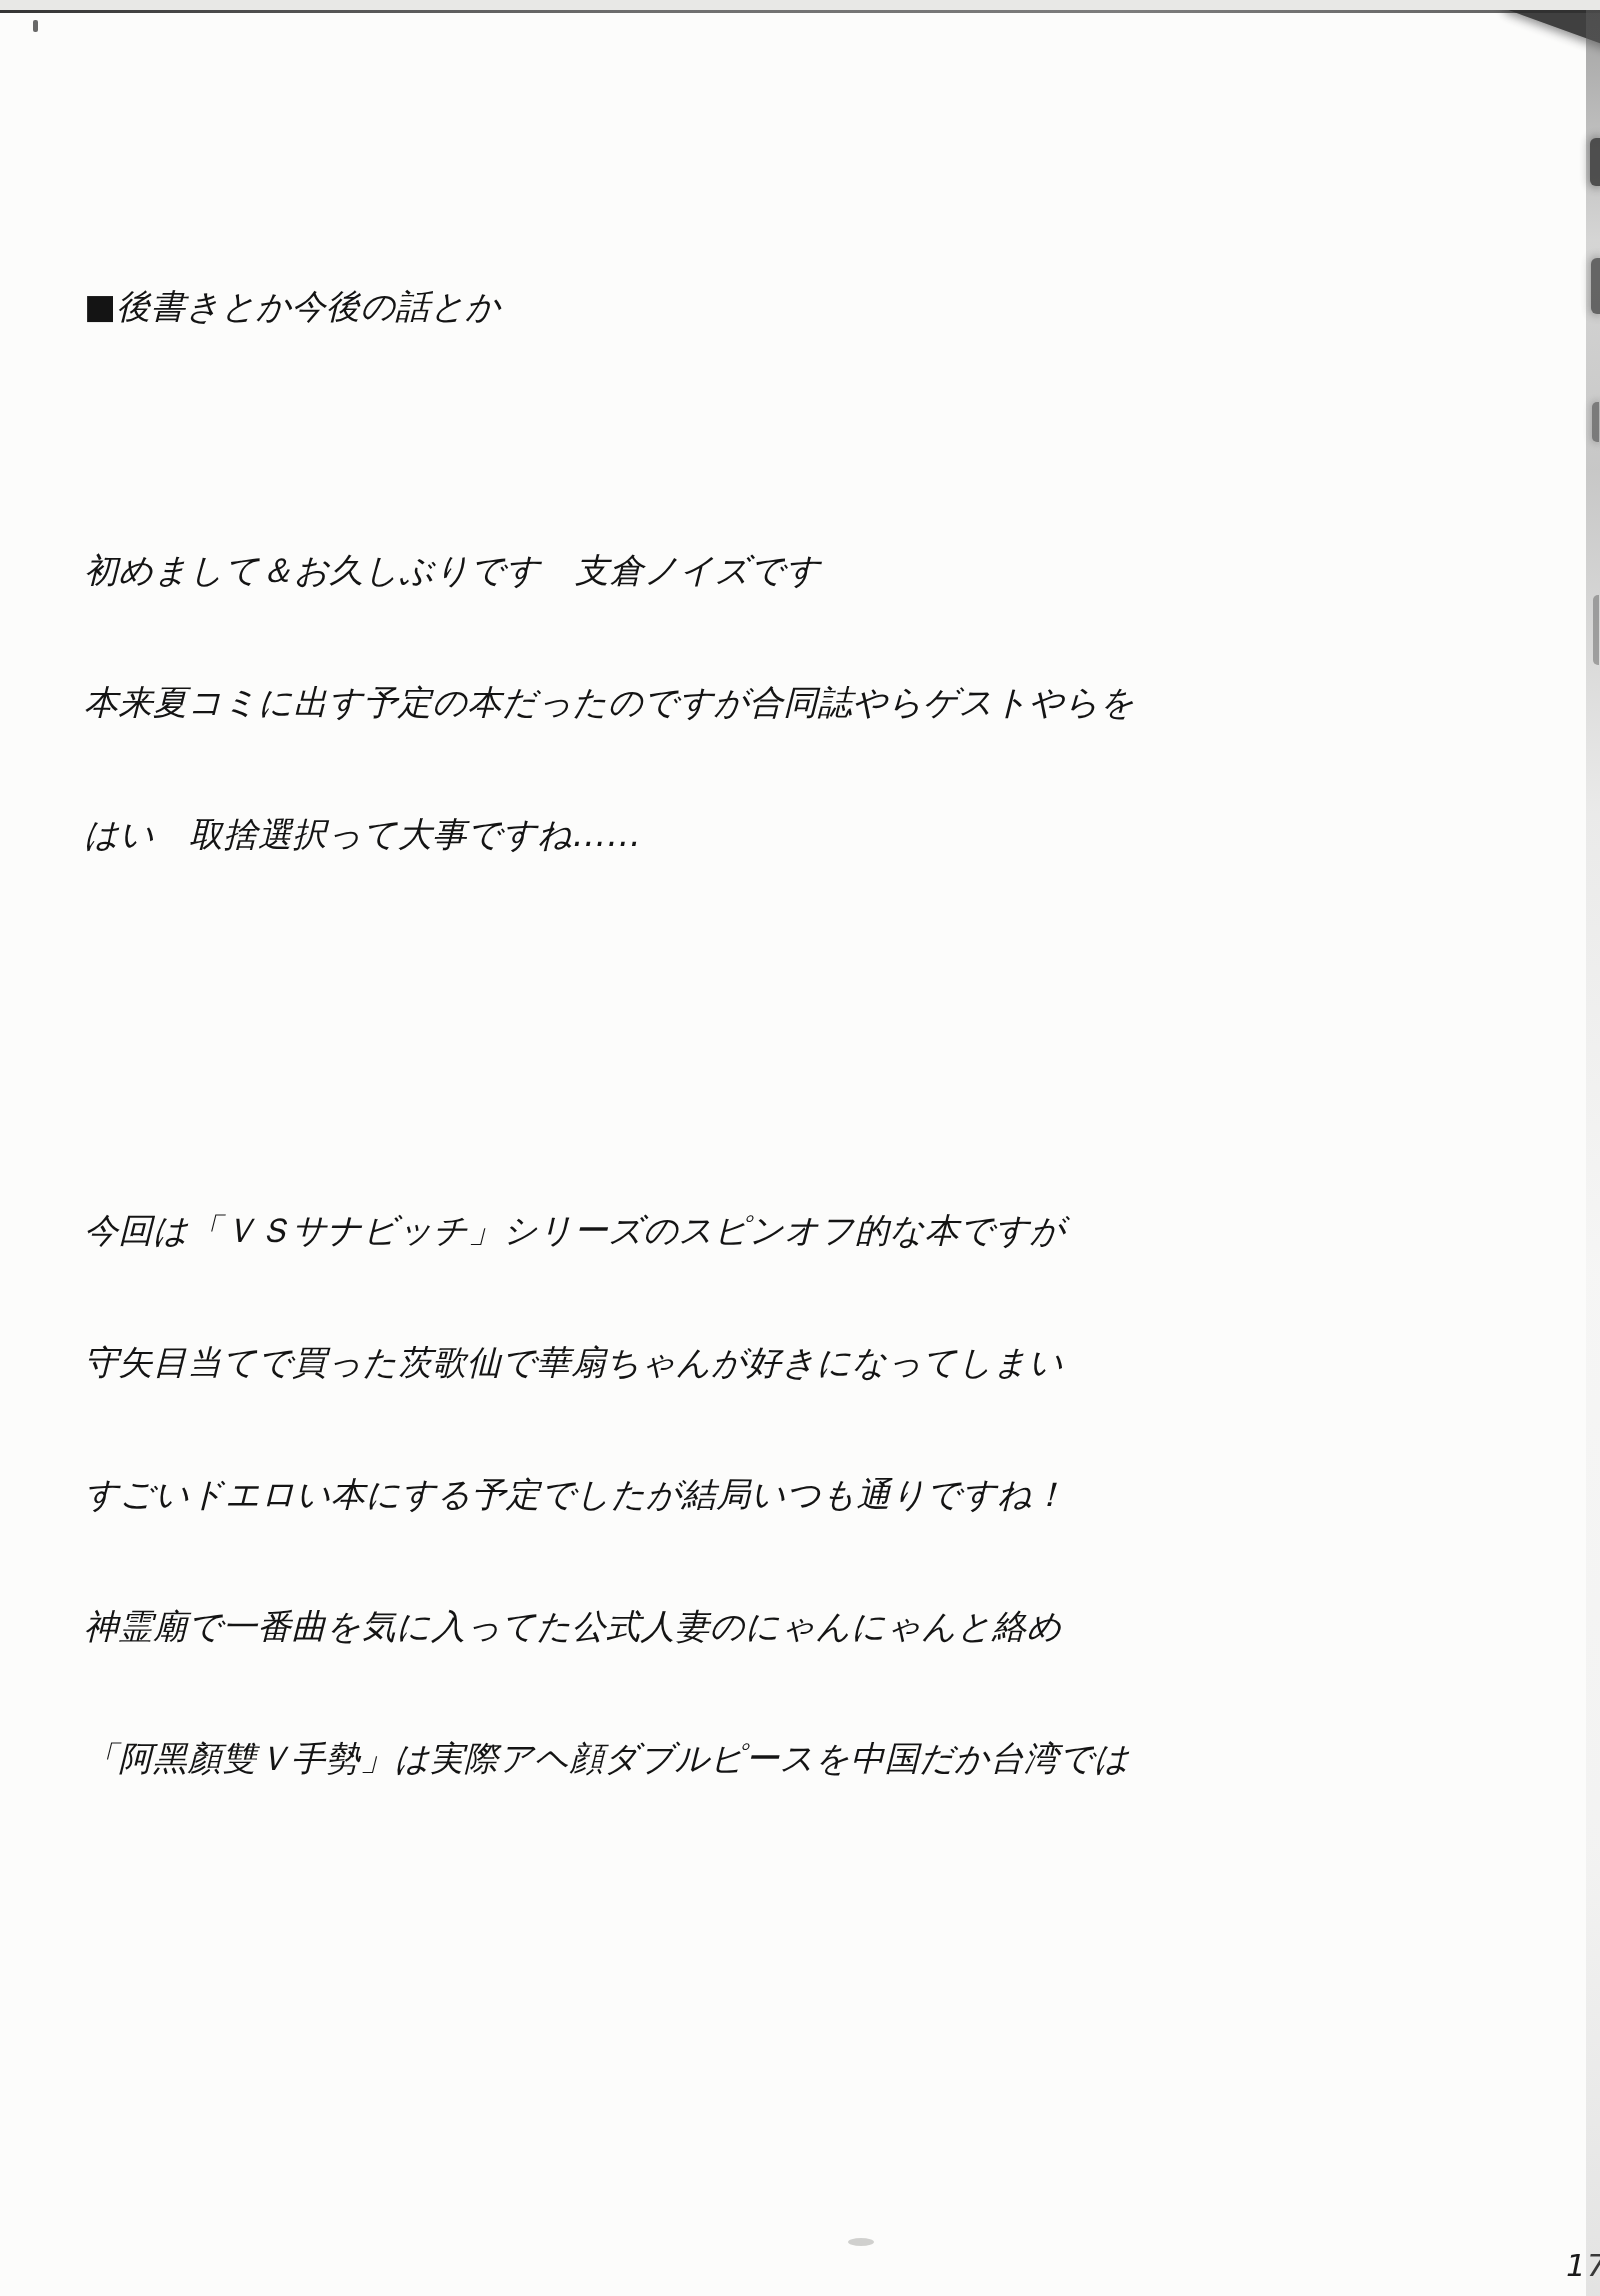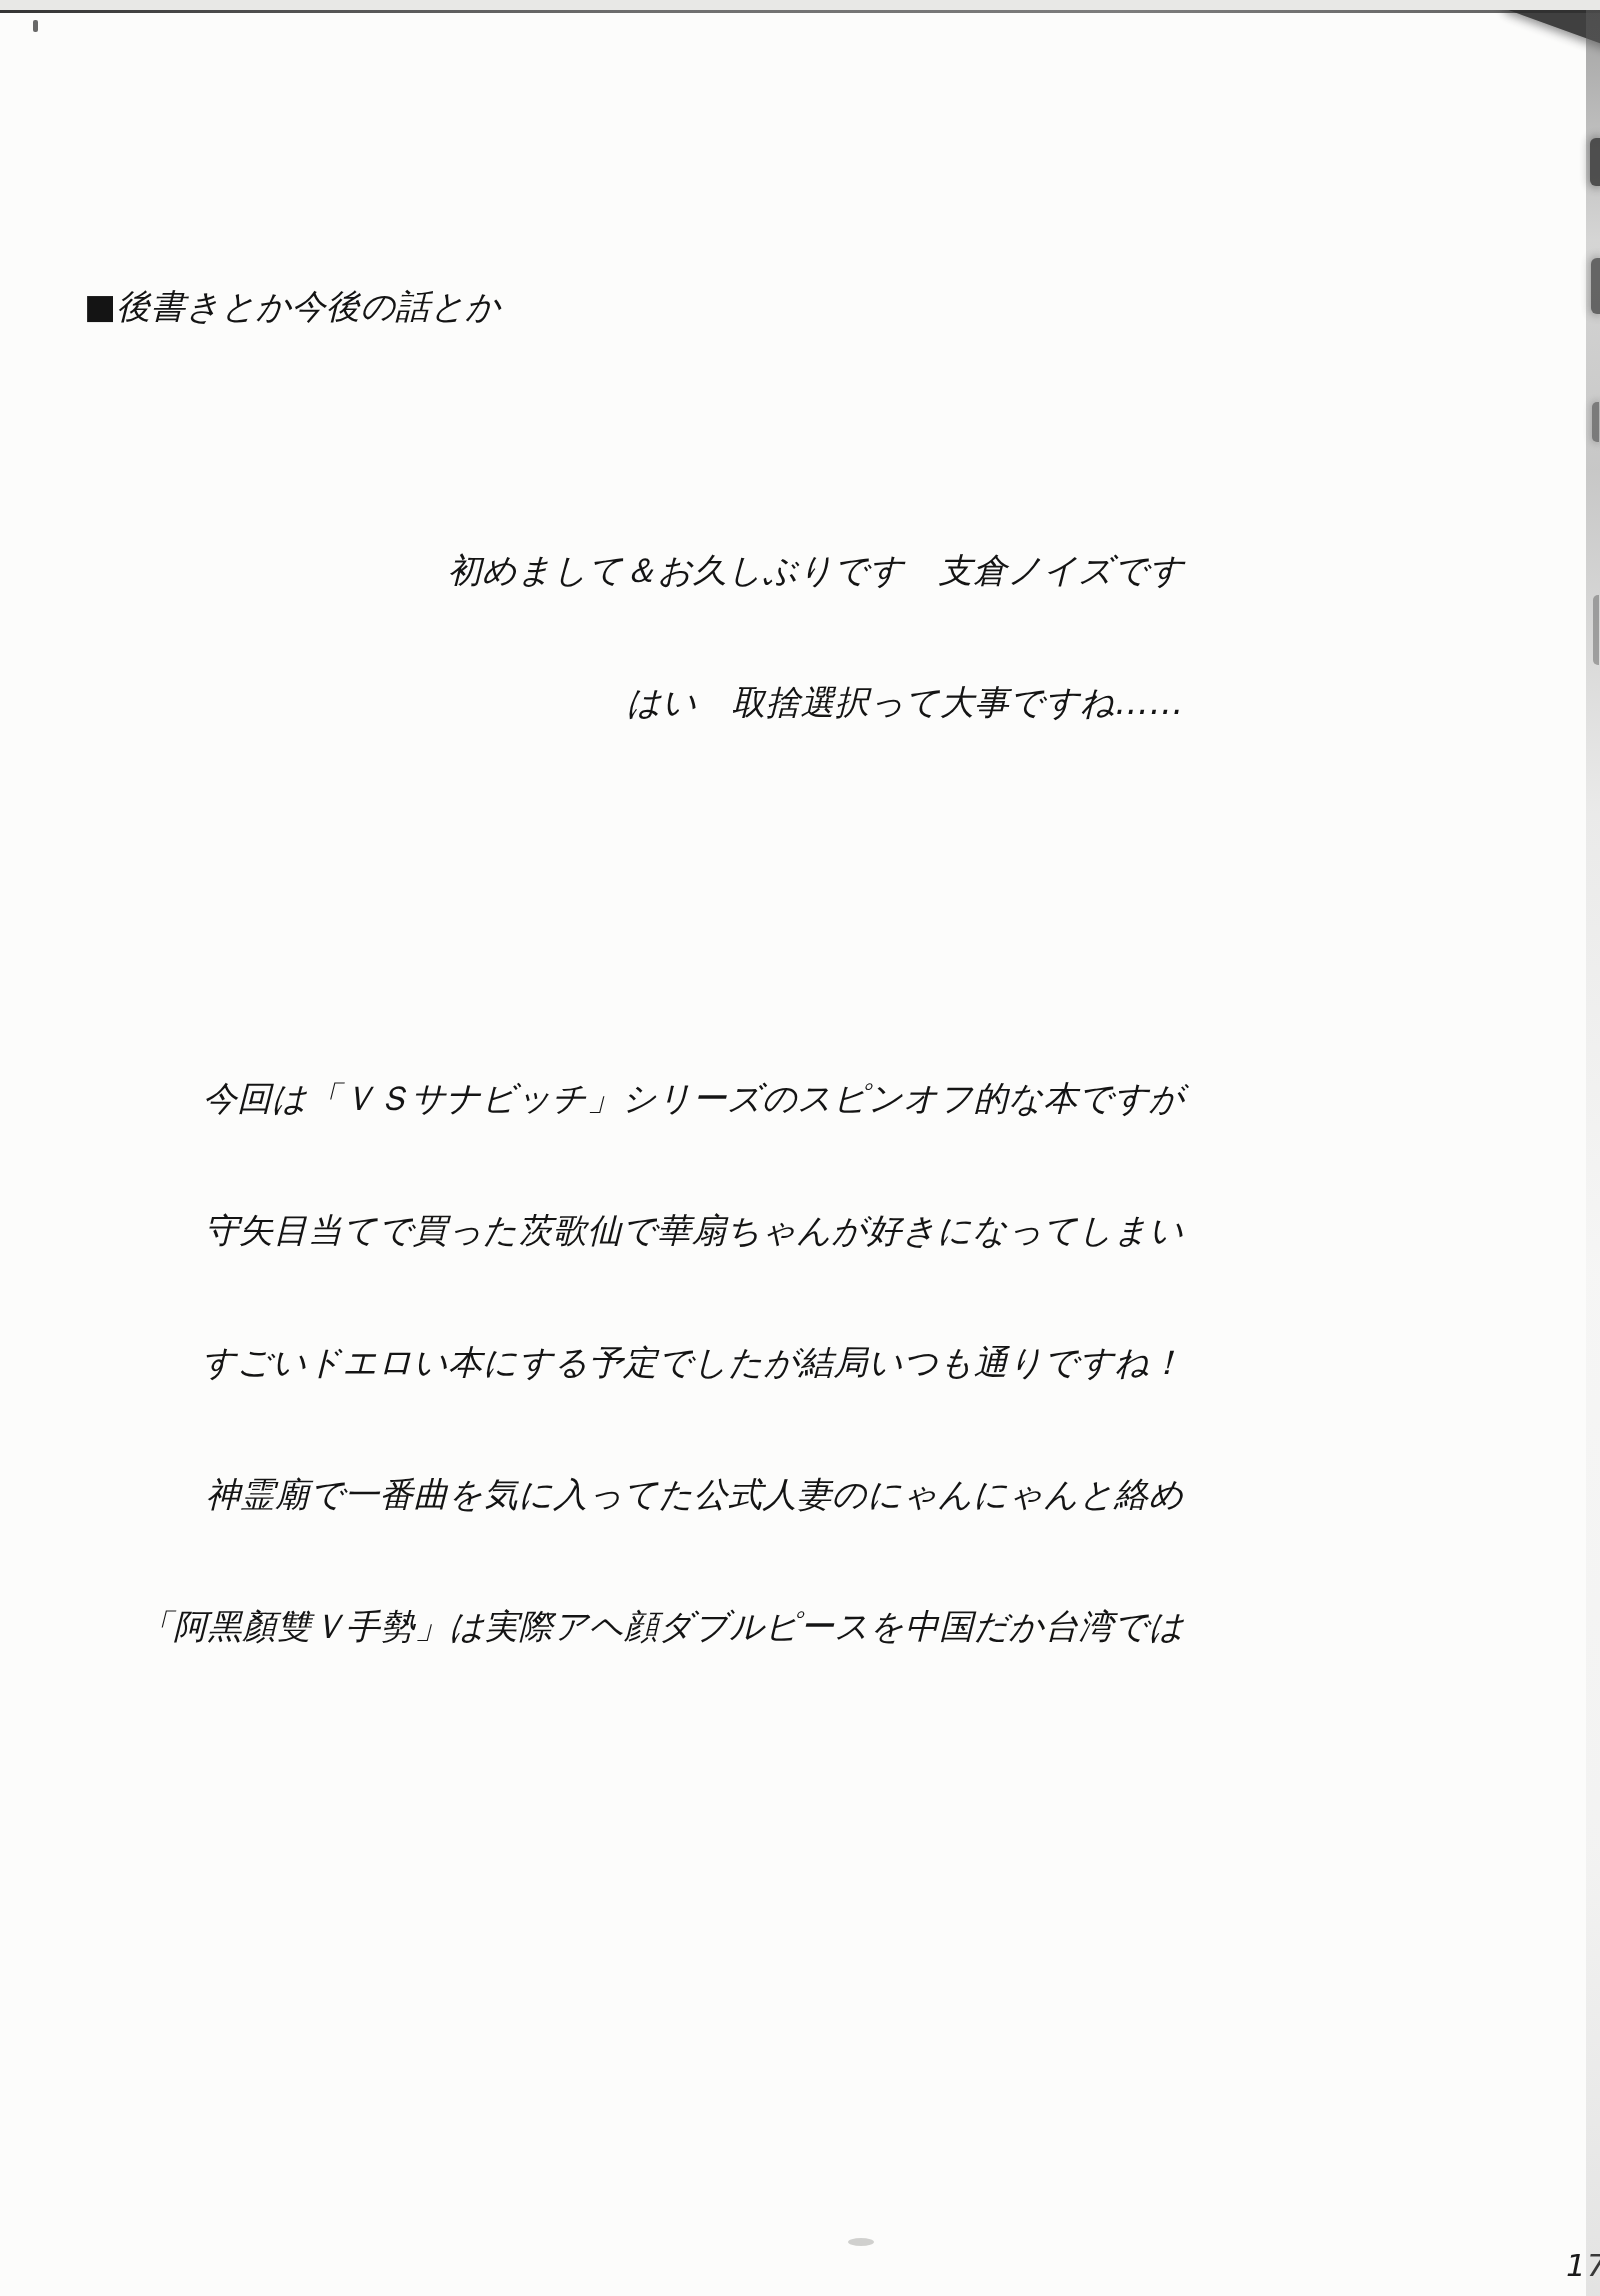"初めまして＆お久しぶりです 支倉ノイズです" .line { text-align: right -> none }
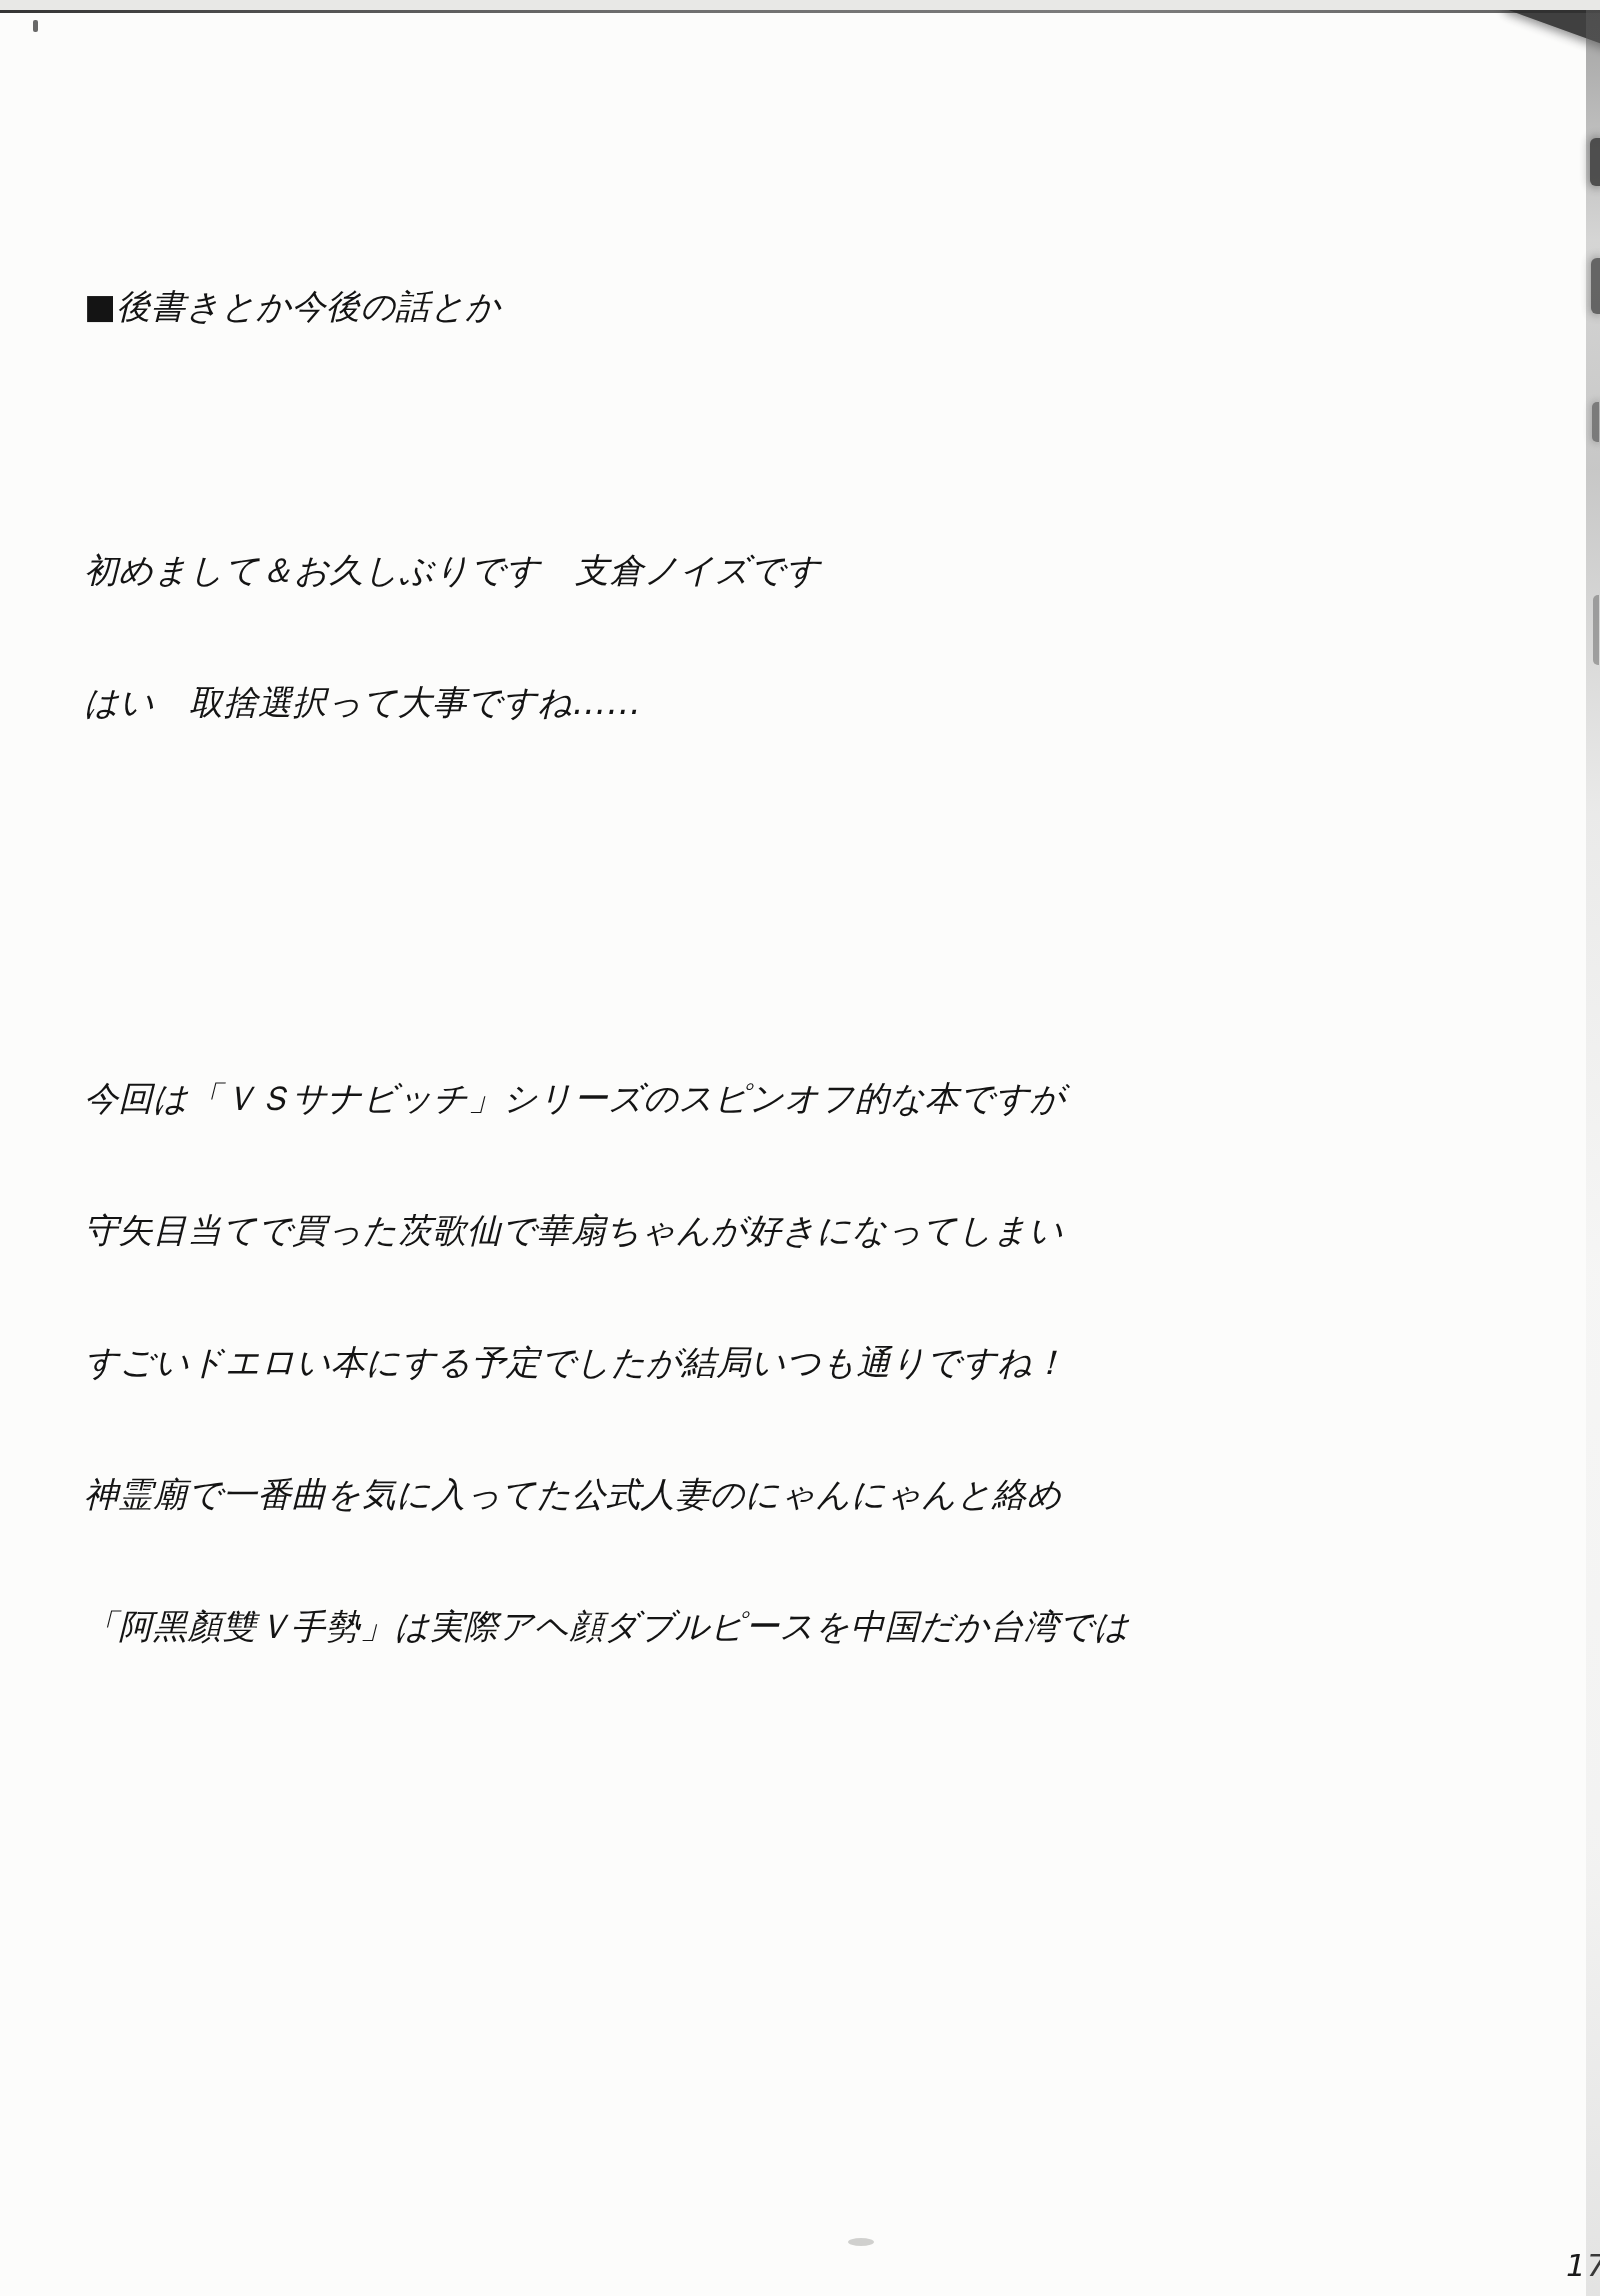"本来夏コミに出す予定の本だったのですが合同誌やらゲストやらを" div.line { html: none -> <div>本来夏コミに出す予定の本だったのですが合同誌やらゲストやらを</div> }
